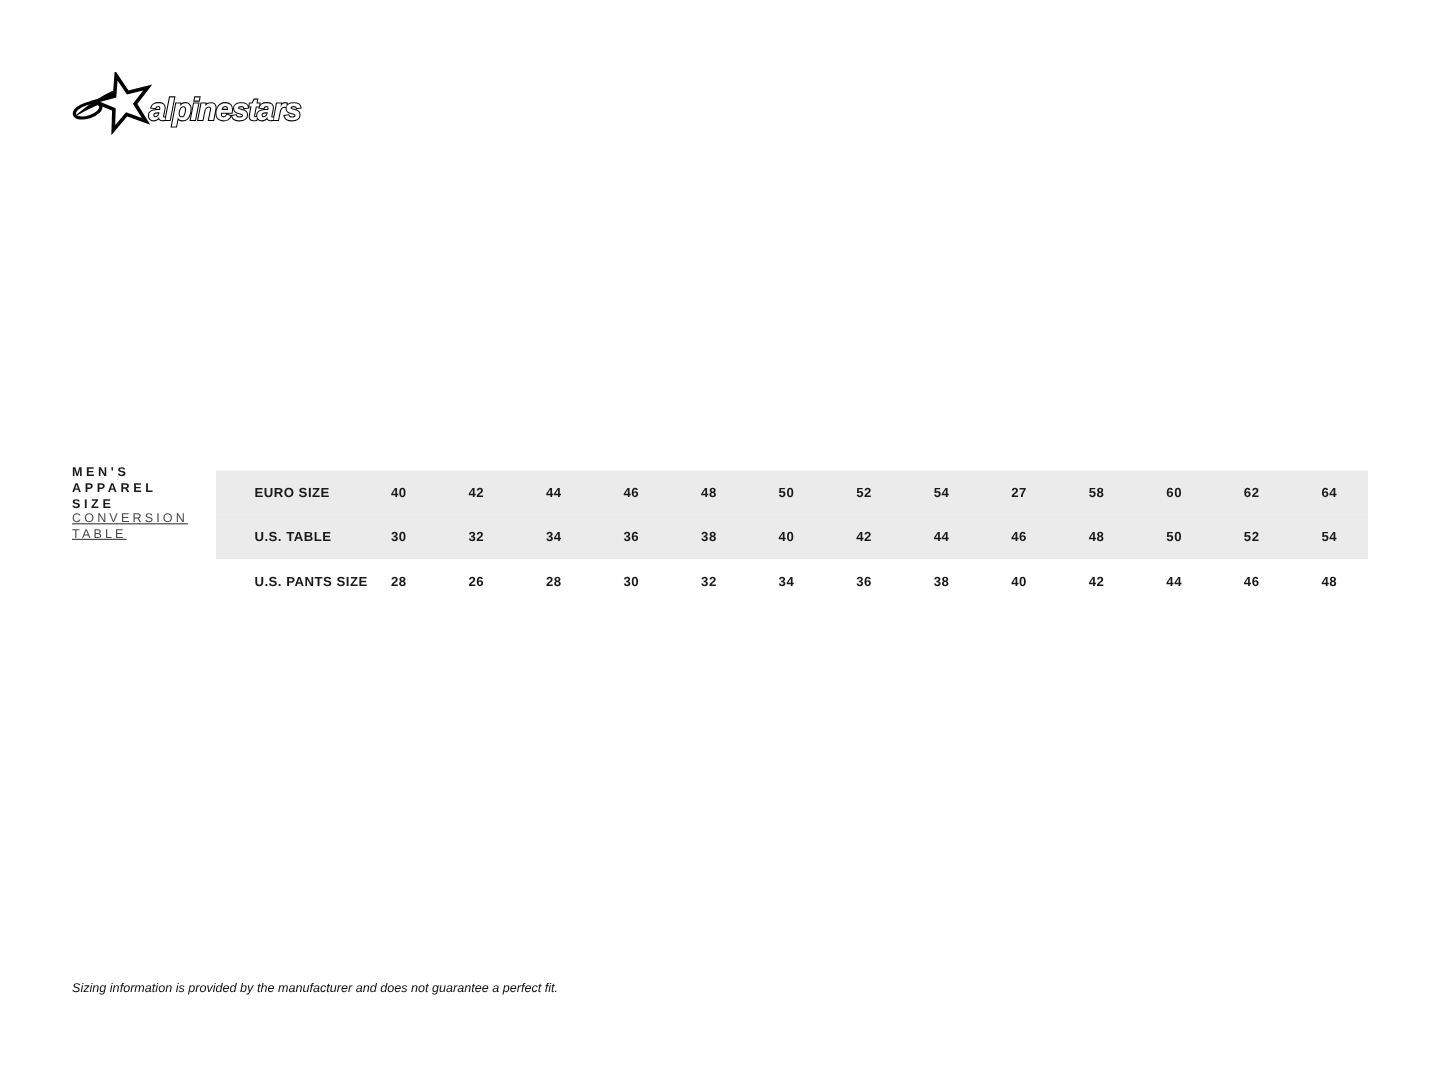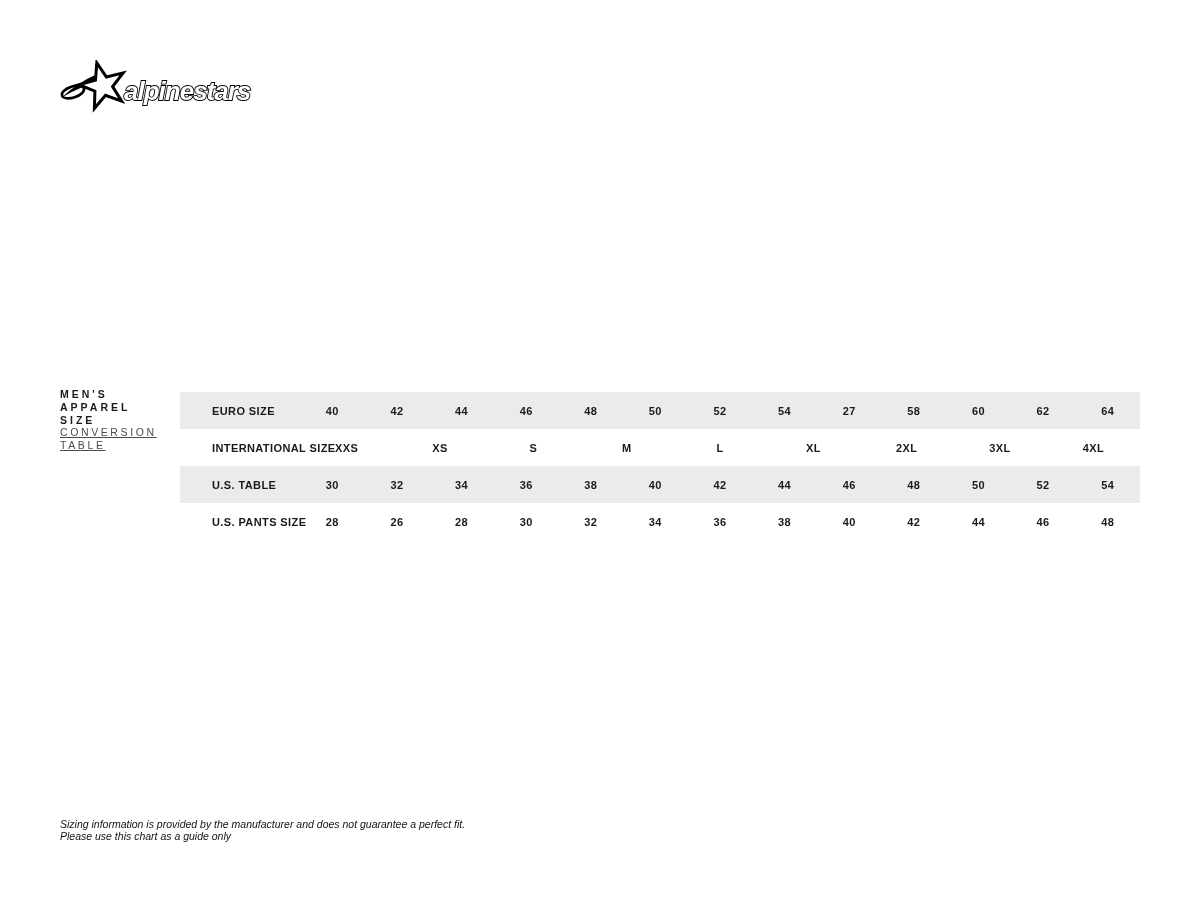"INTERNATIONAL SIZE" div.row { html: <div> <div>INTERNATIONAL SIZE</div> <div> <span>XXS</span> <span>XS</span> <span>S</span> <span>M</span> <span>L</span> <span>XL</span> <span>2XL</span> <span>3XL</span> <span>4XL</span> </div> </div> -> none }
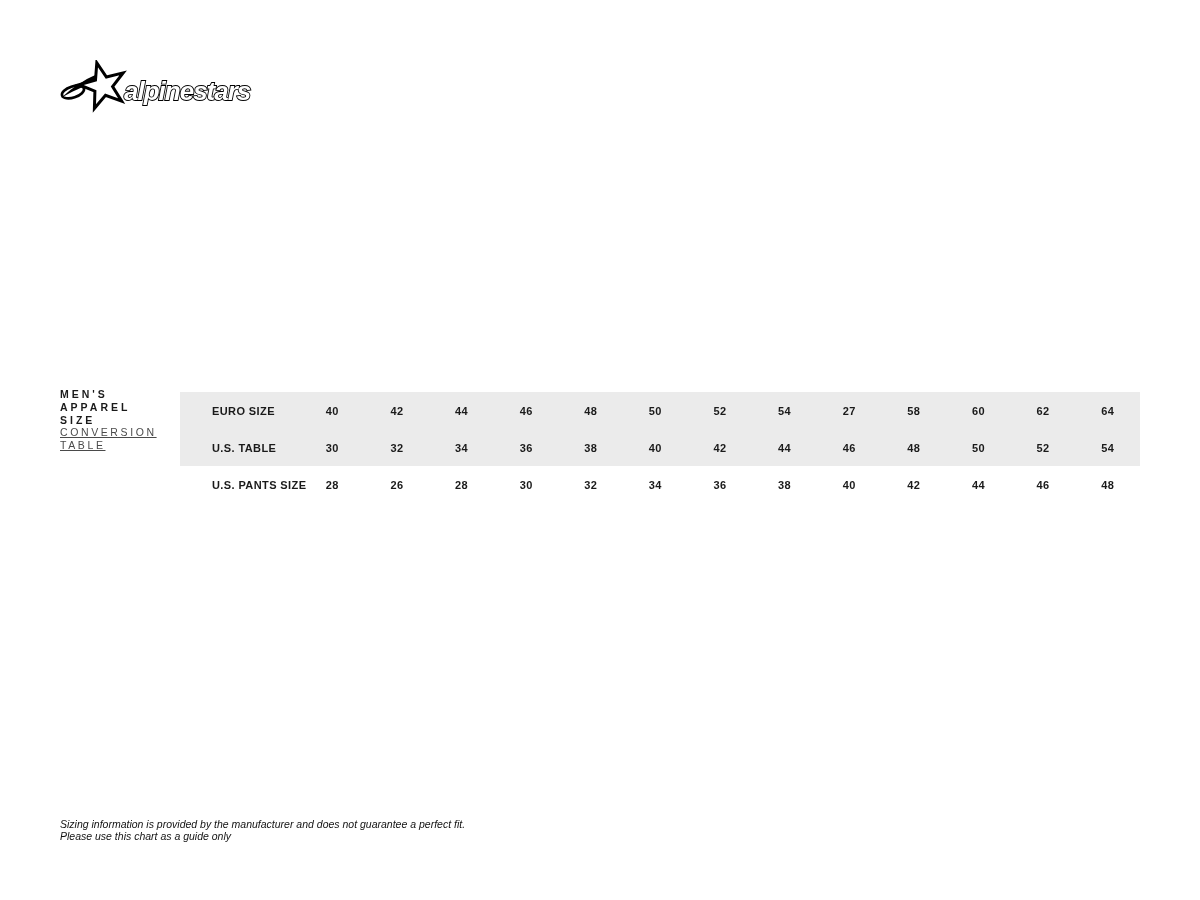"Please use this chart as" div { html: <div>Please use this chart as a guide only</div> -> none }
